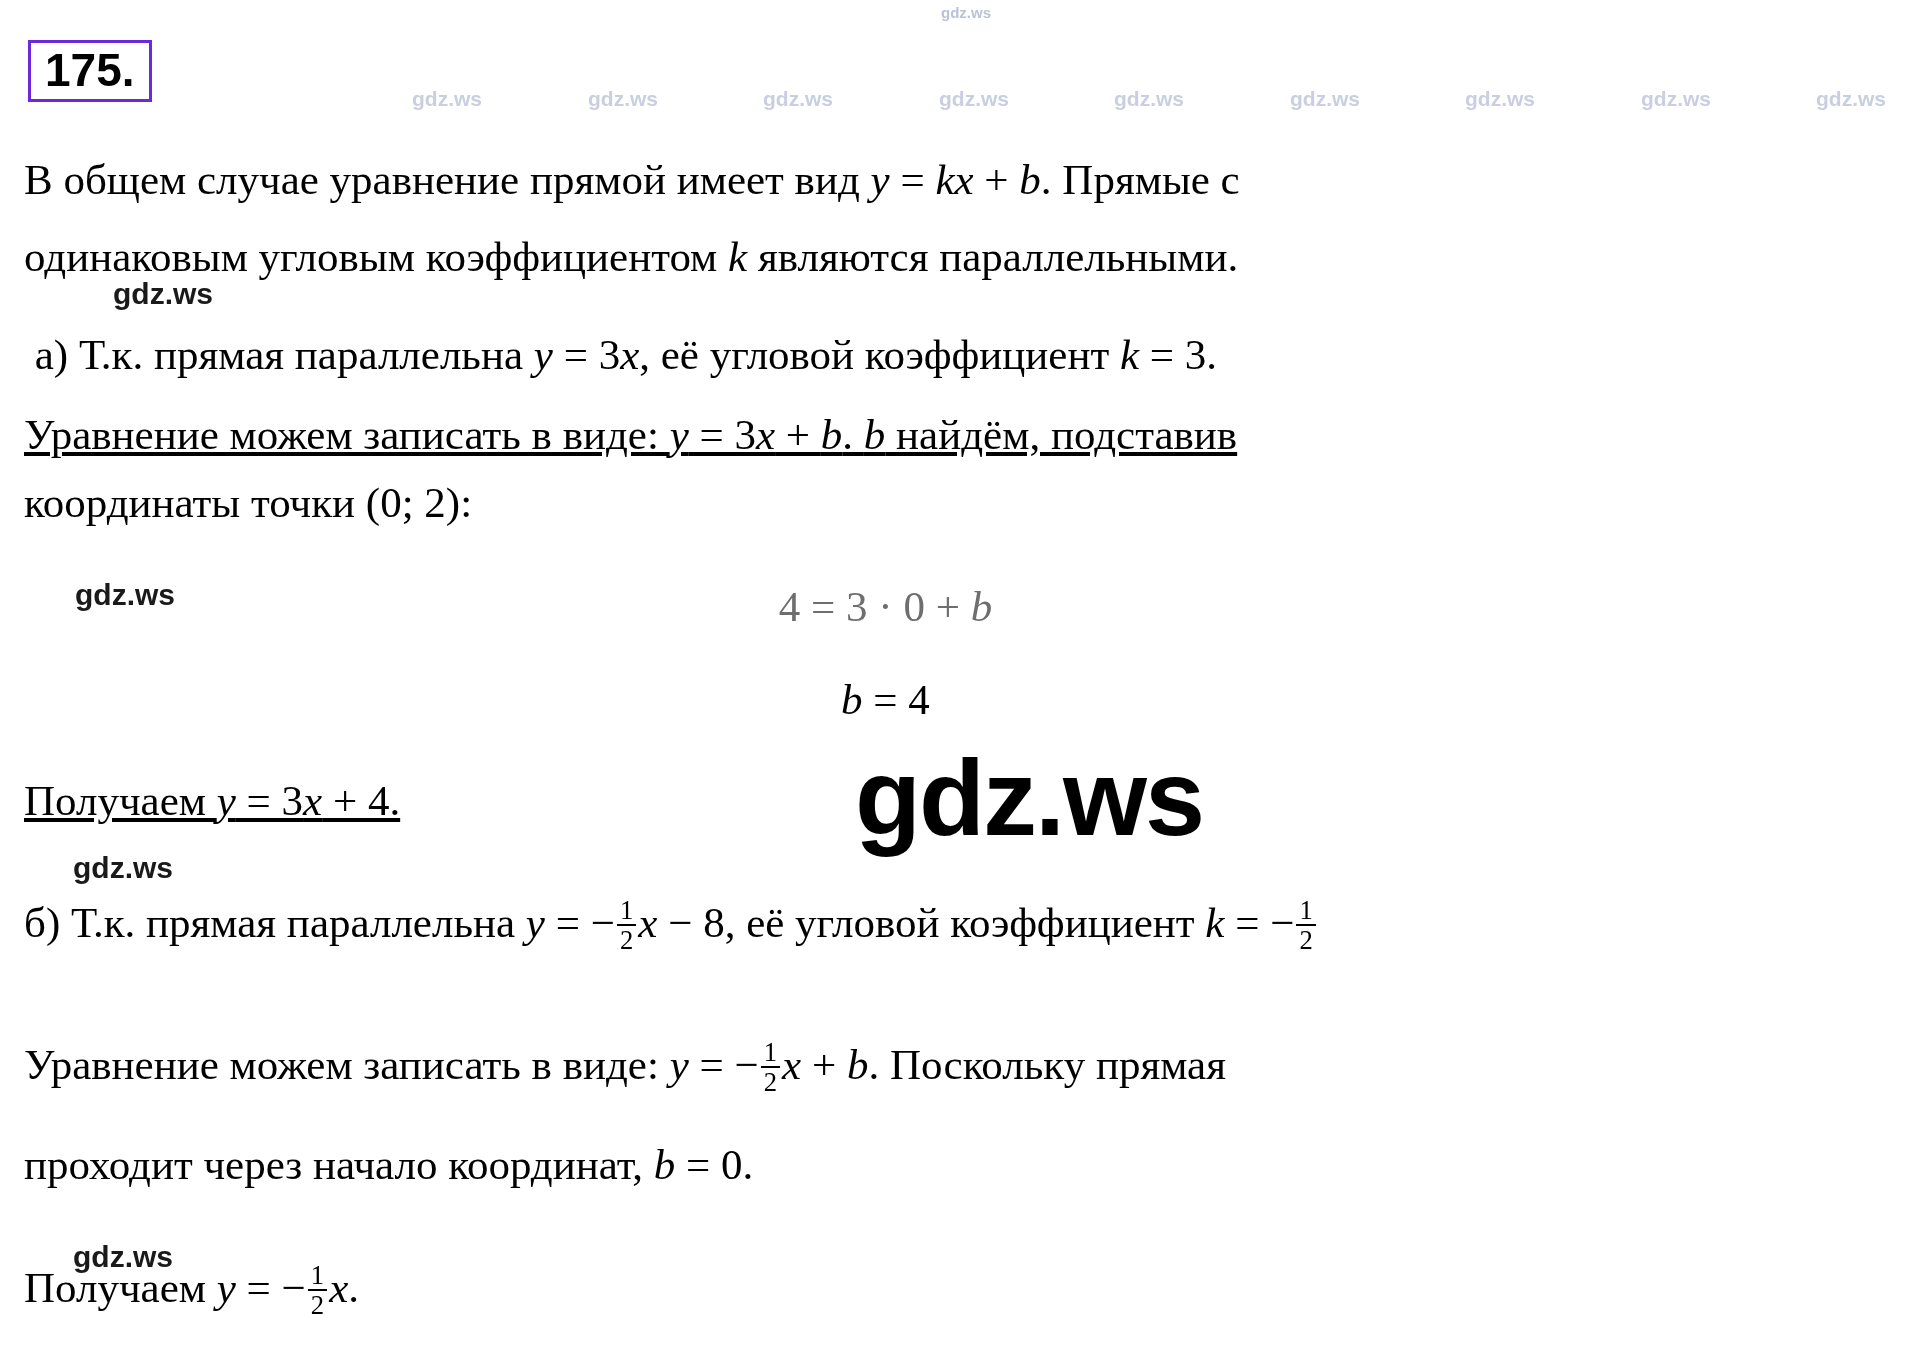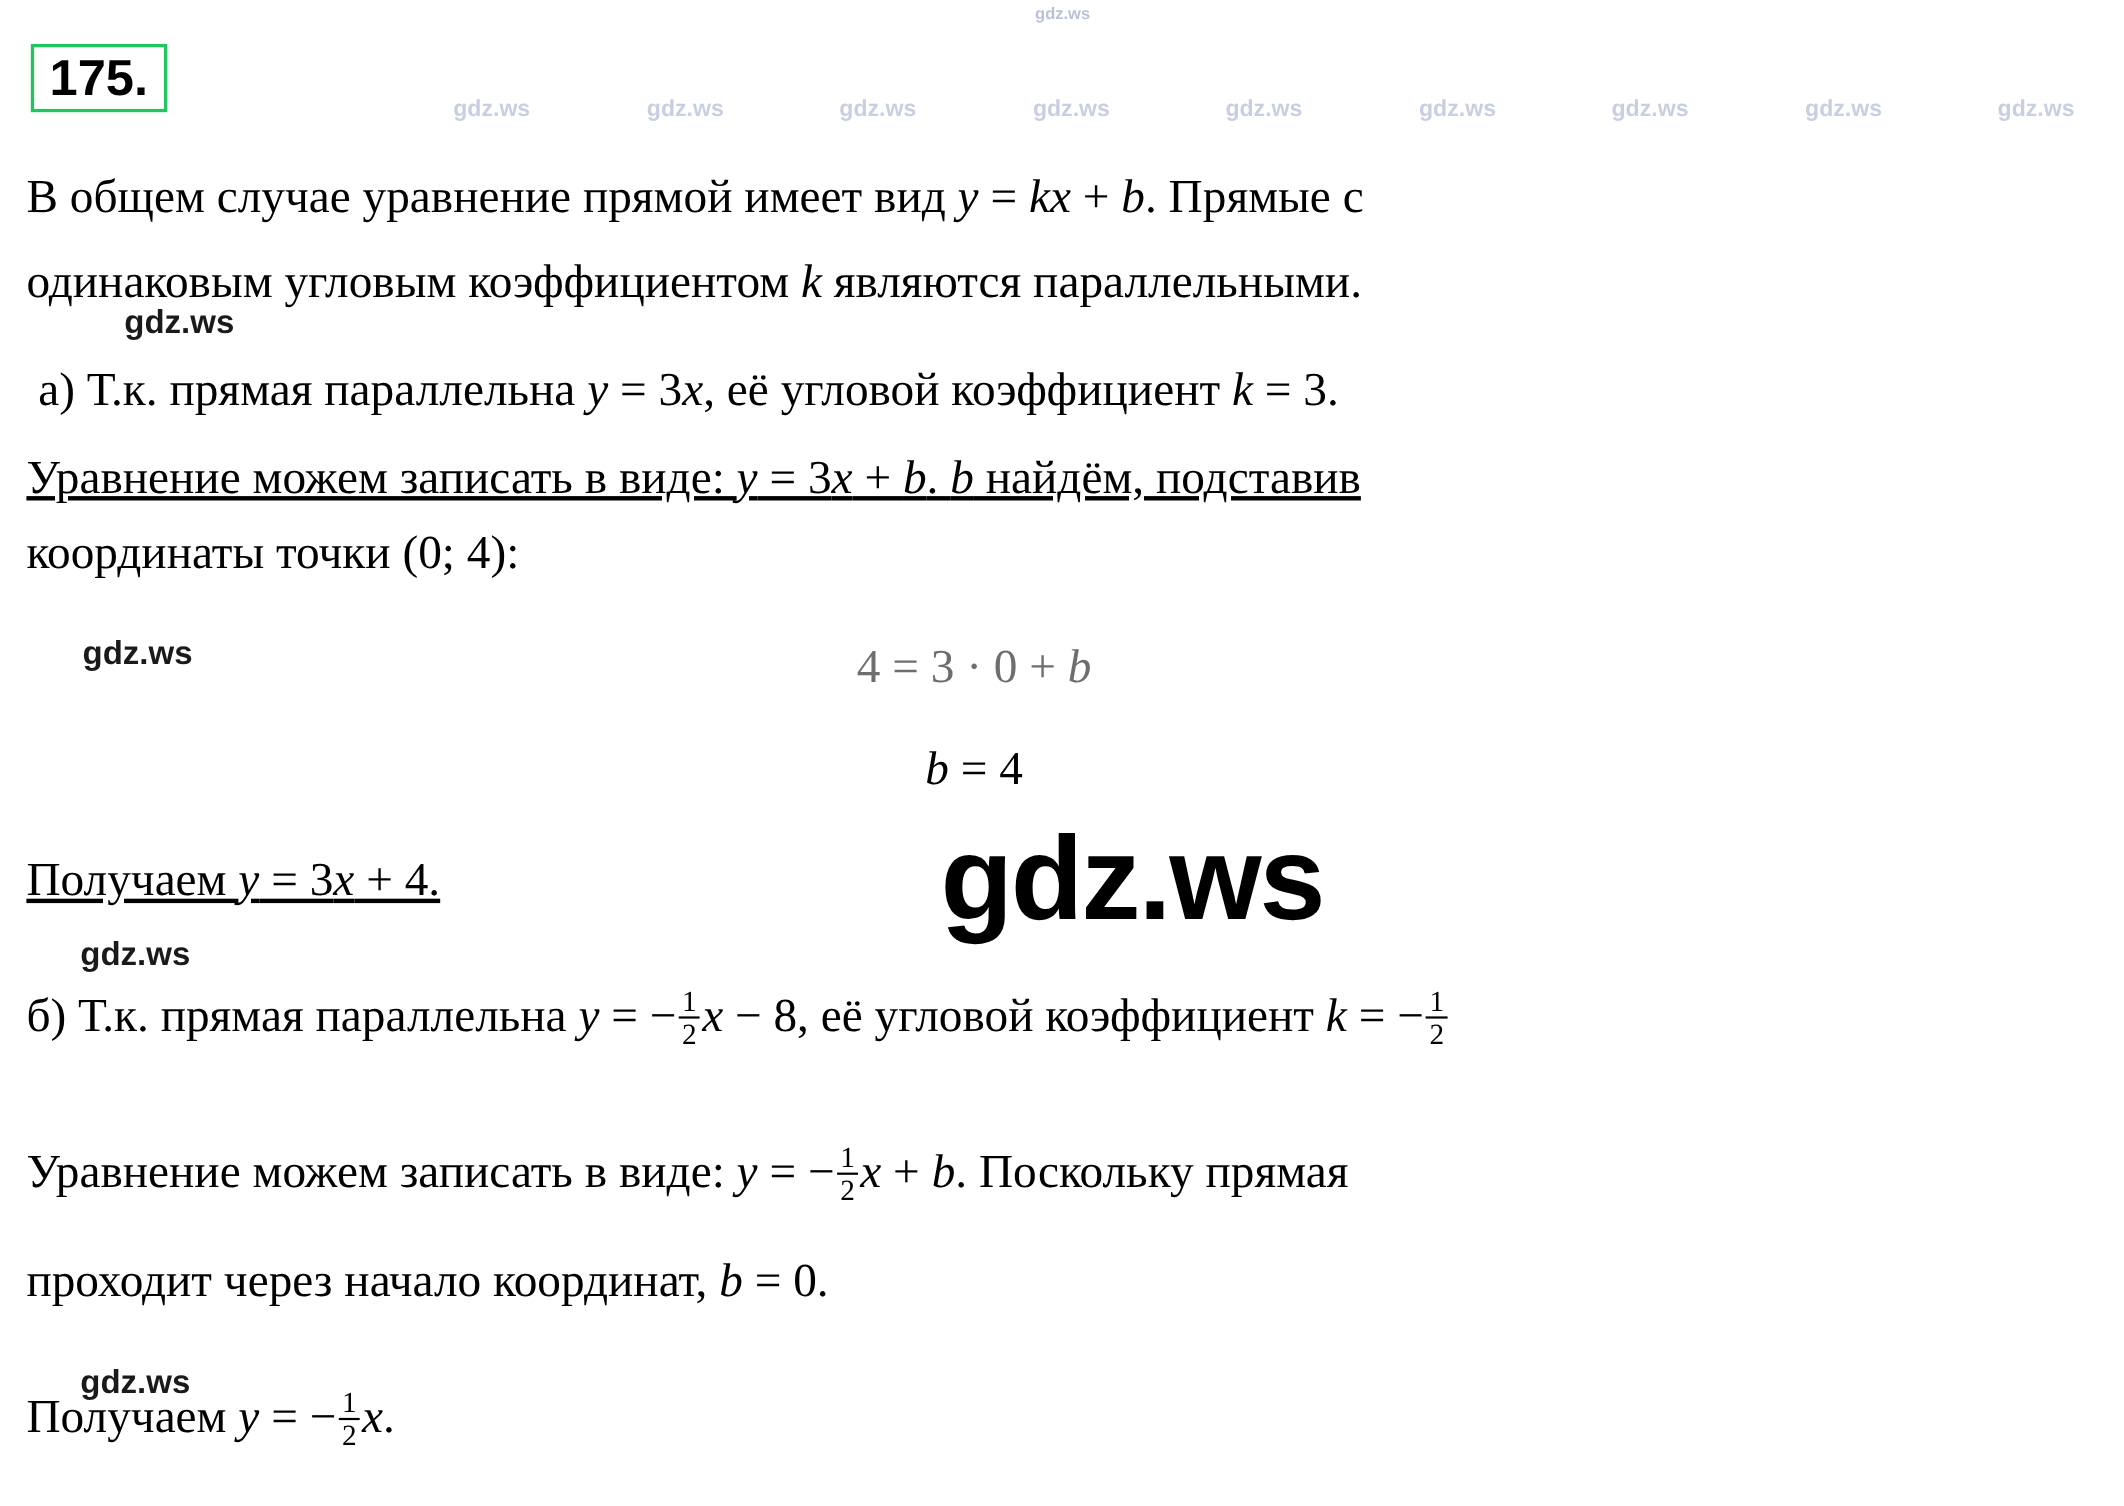"175." .task-number { border: 3px solid #22c55e -> 3px solid #6d28d9 }
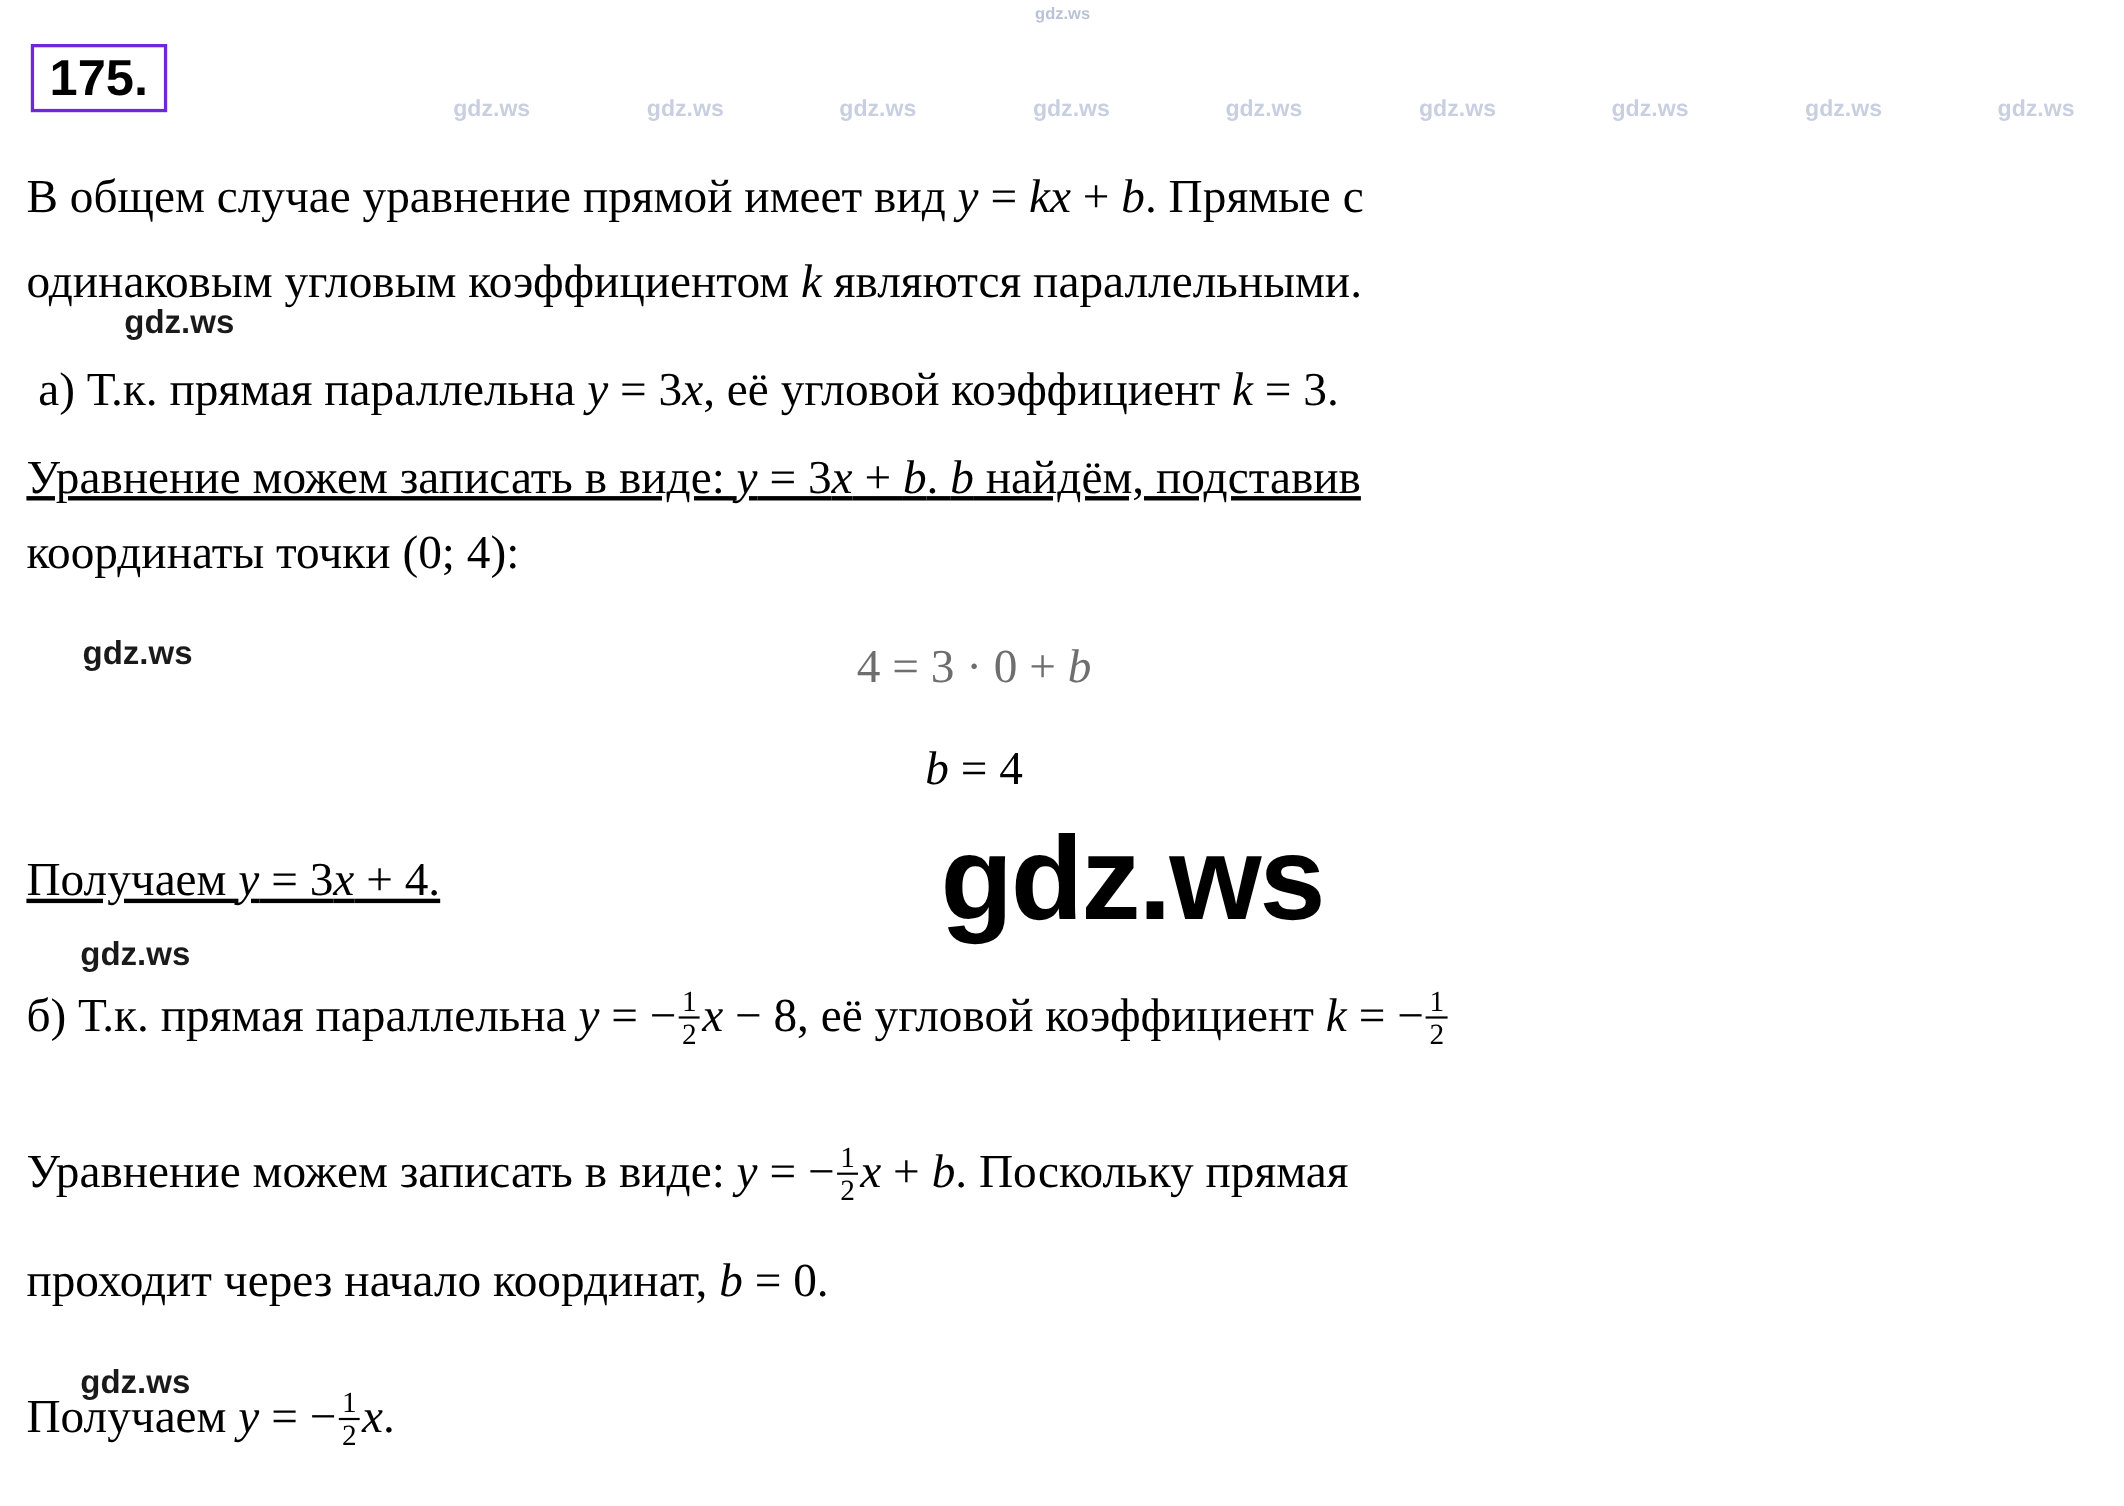"координаты точки (0; 4):" div.line { text: 4 -> 2 }
